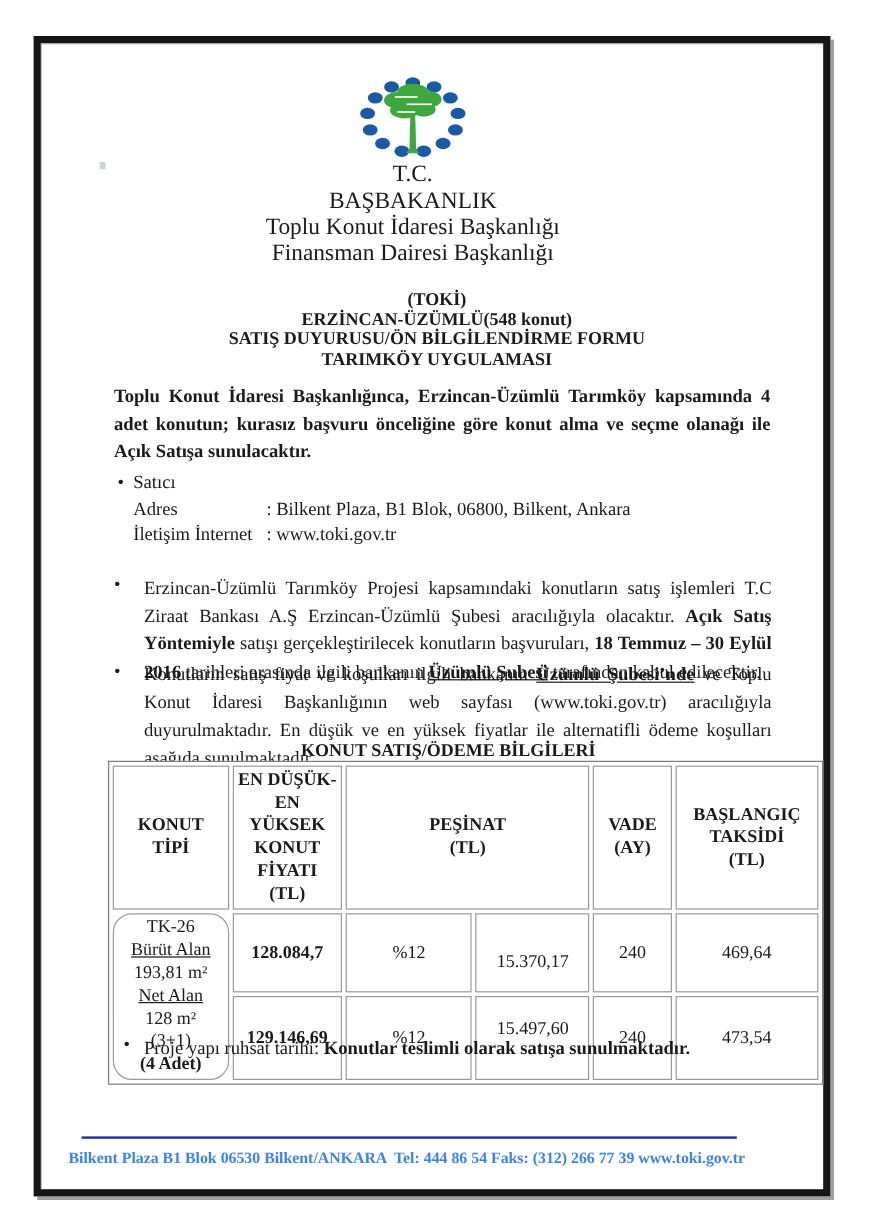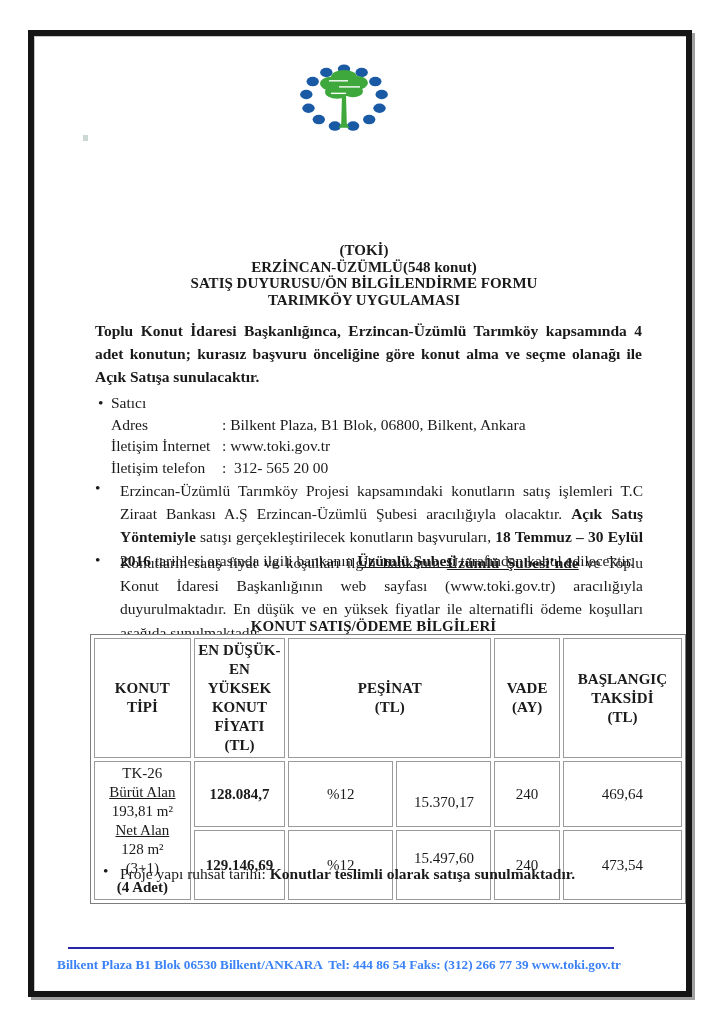"T.C." div.abs { html: none -> <div> <div>T.C.</div> <div>BAŞBAKANLIK</div> <div>Toplu Konut İdaresi Başkanlığı</div> <div>Finansman Dairesi Başkanlığı</div> </div> }
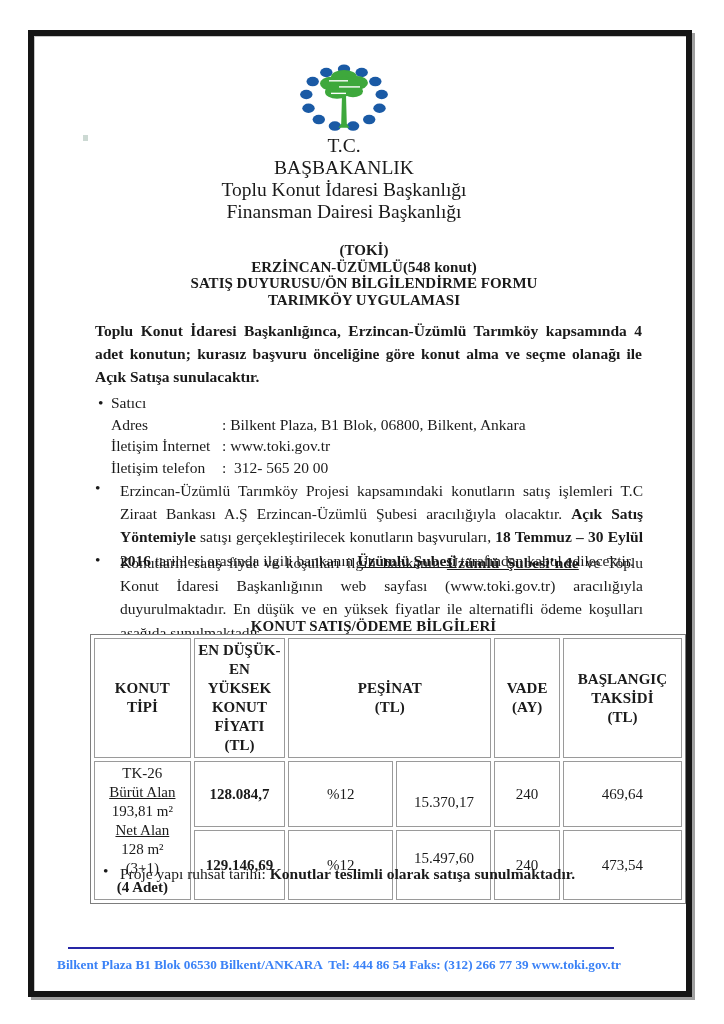"İletişim telefon" div.crow { html: <div> <span></span> <span>İletişim telefon</span> <span>: 312- 565 20 00</span> </div> -> none }
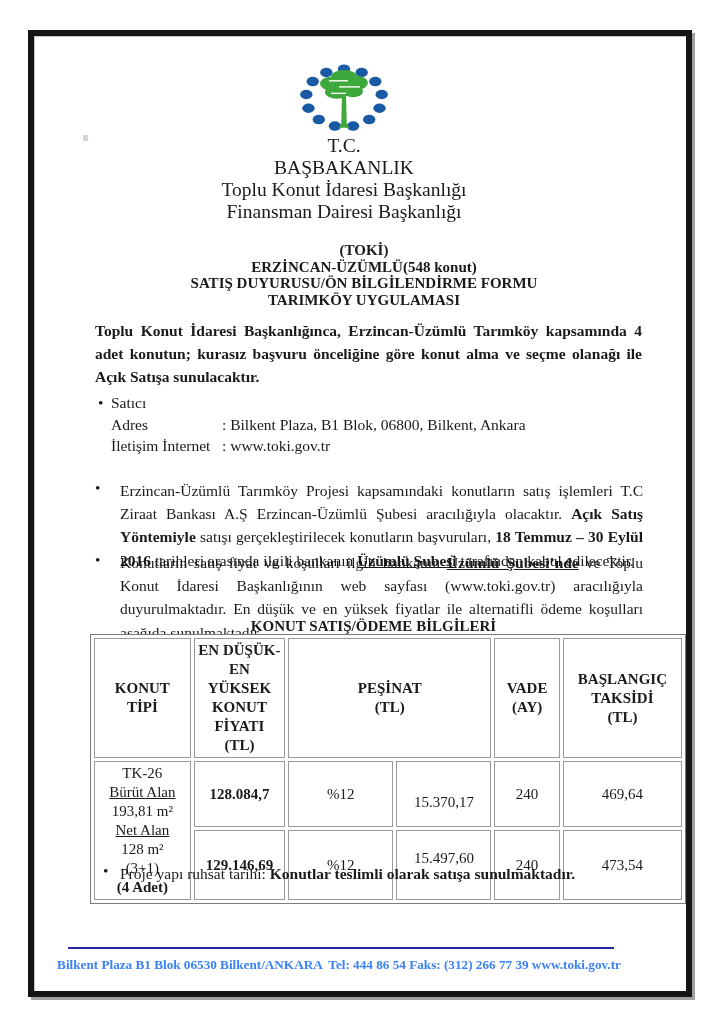"TK-26" td { border-radius: none -> 16px }
